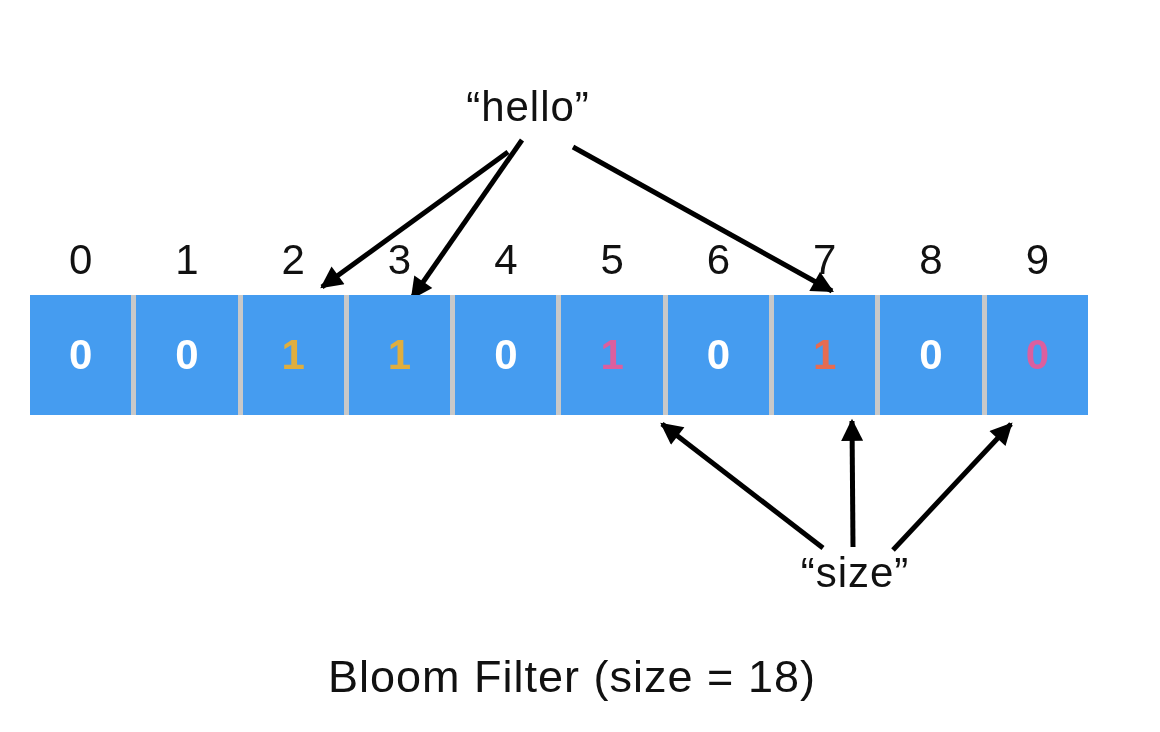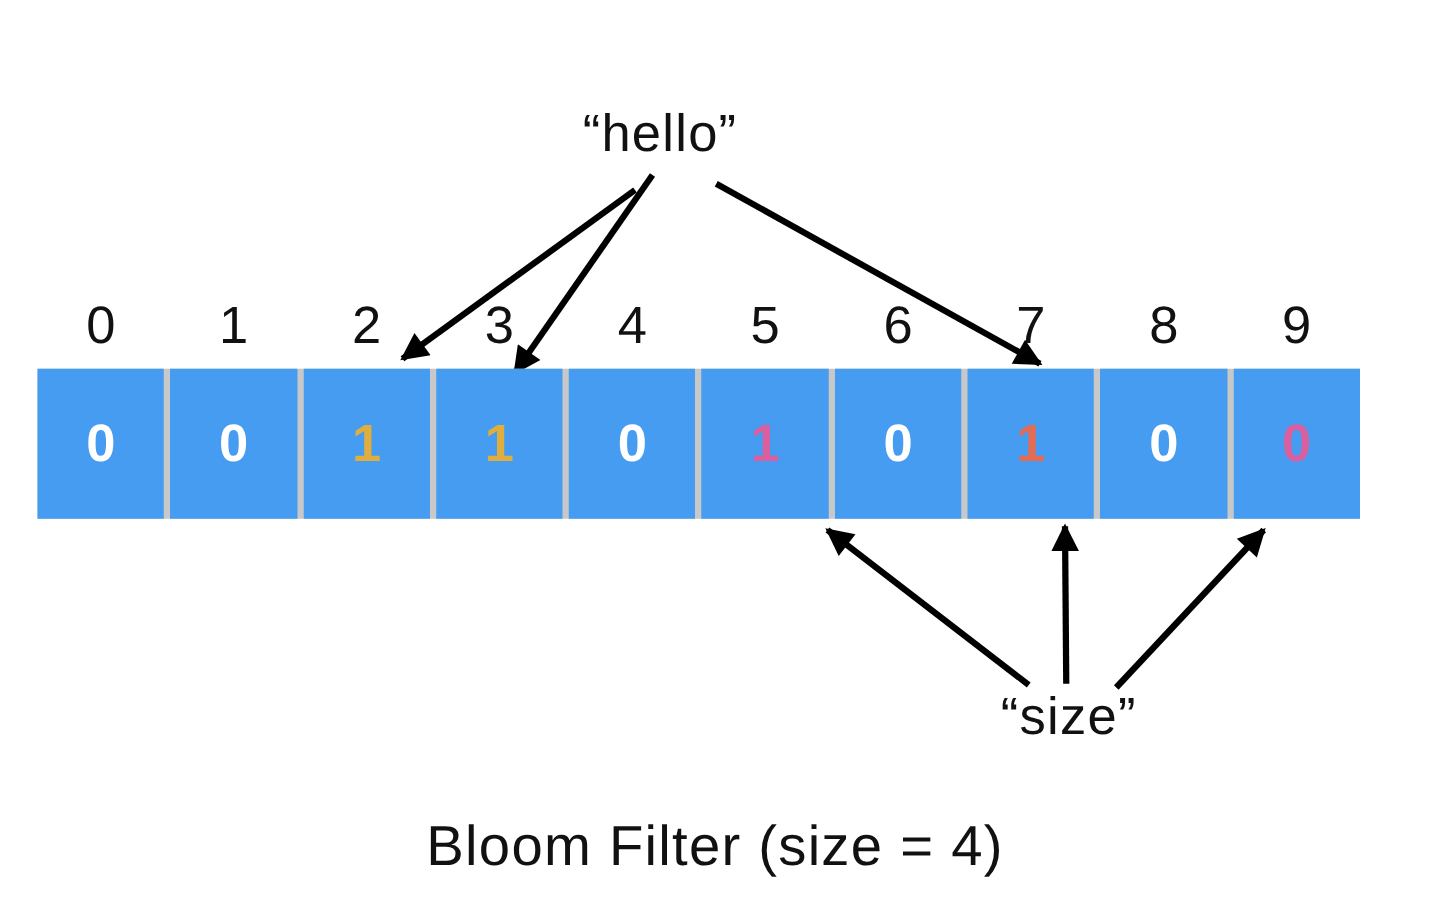"Bloom Filter (size = 4)" div.caption { text: 4 -> 18 }
